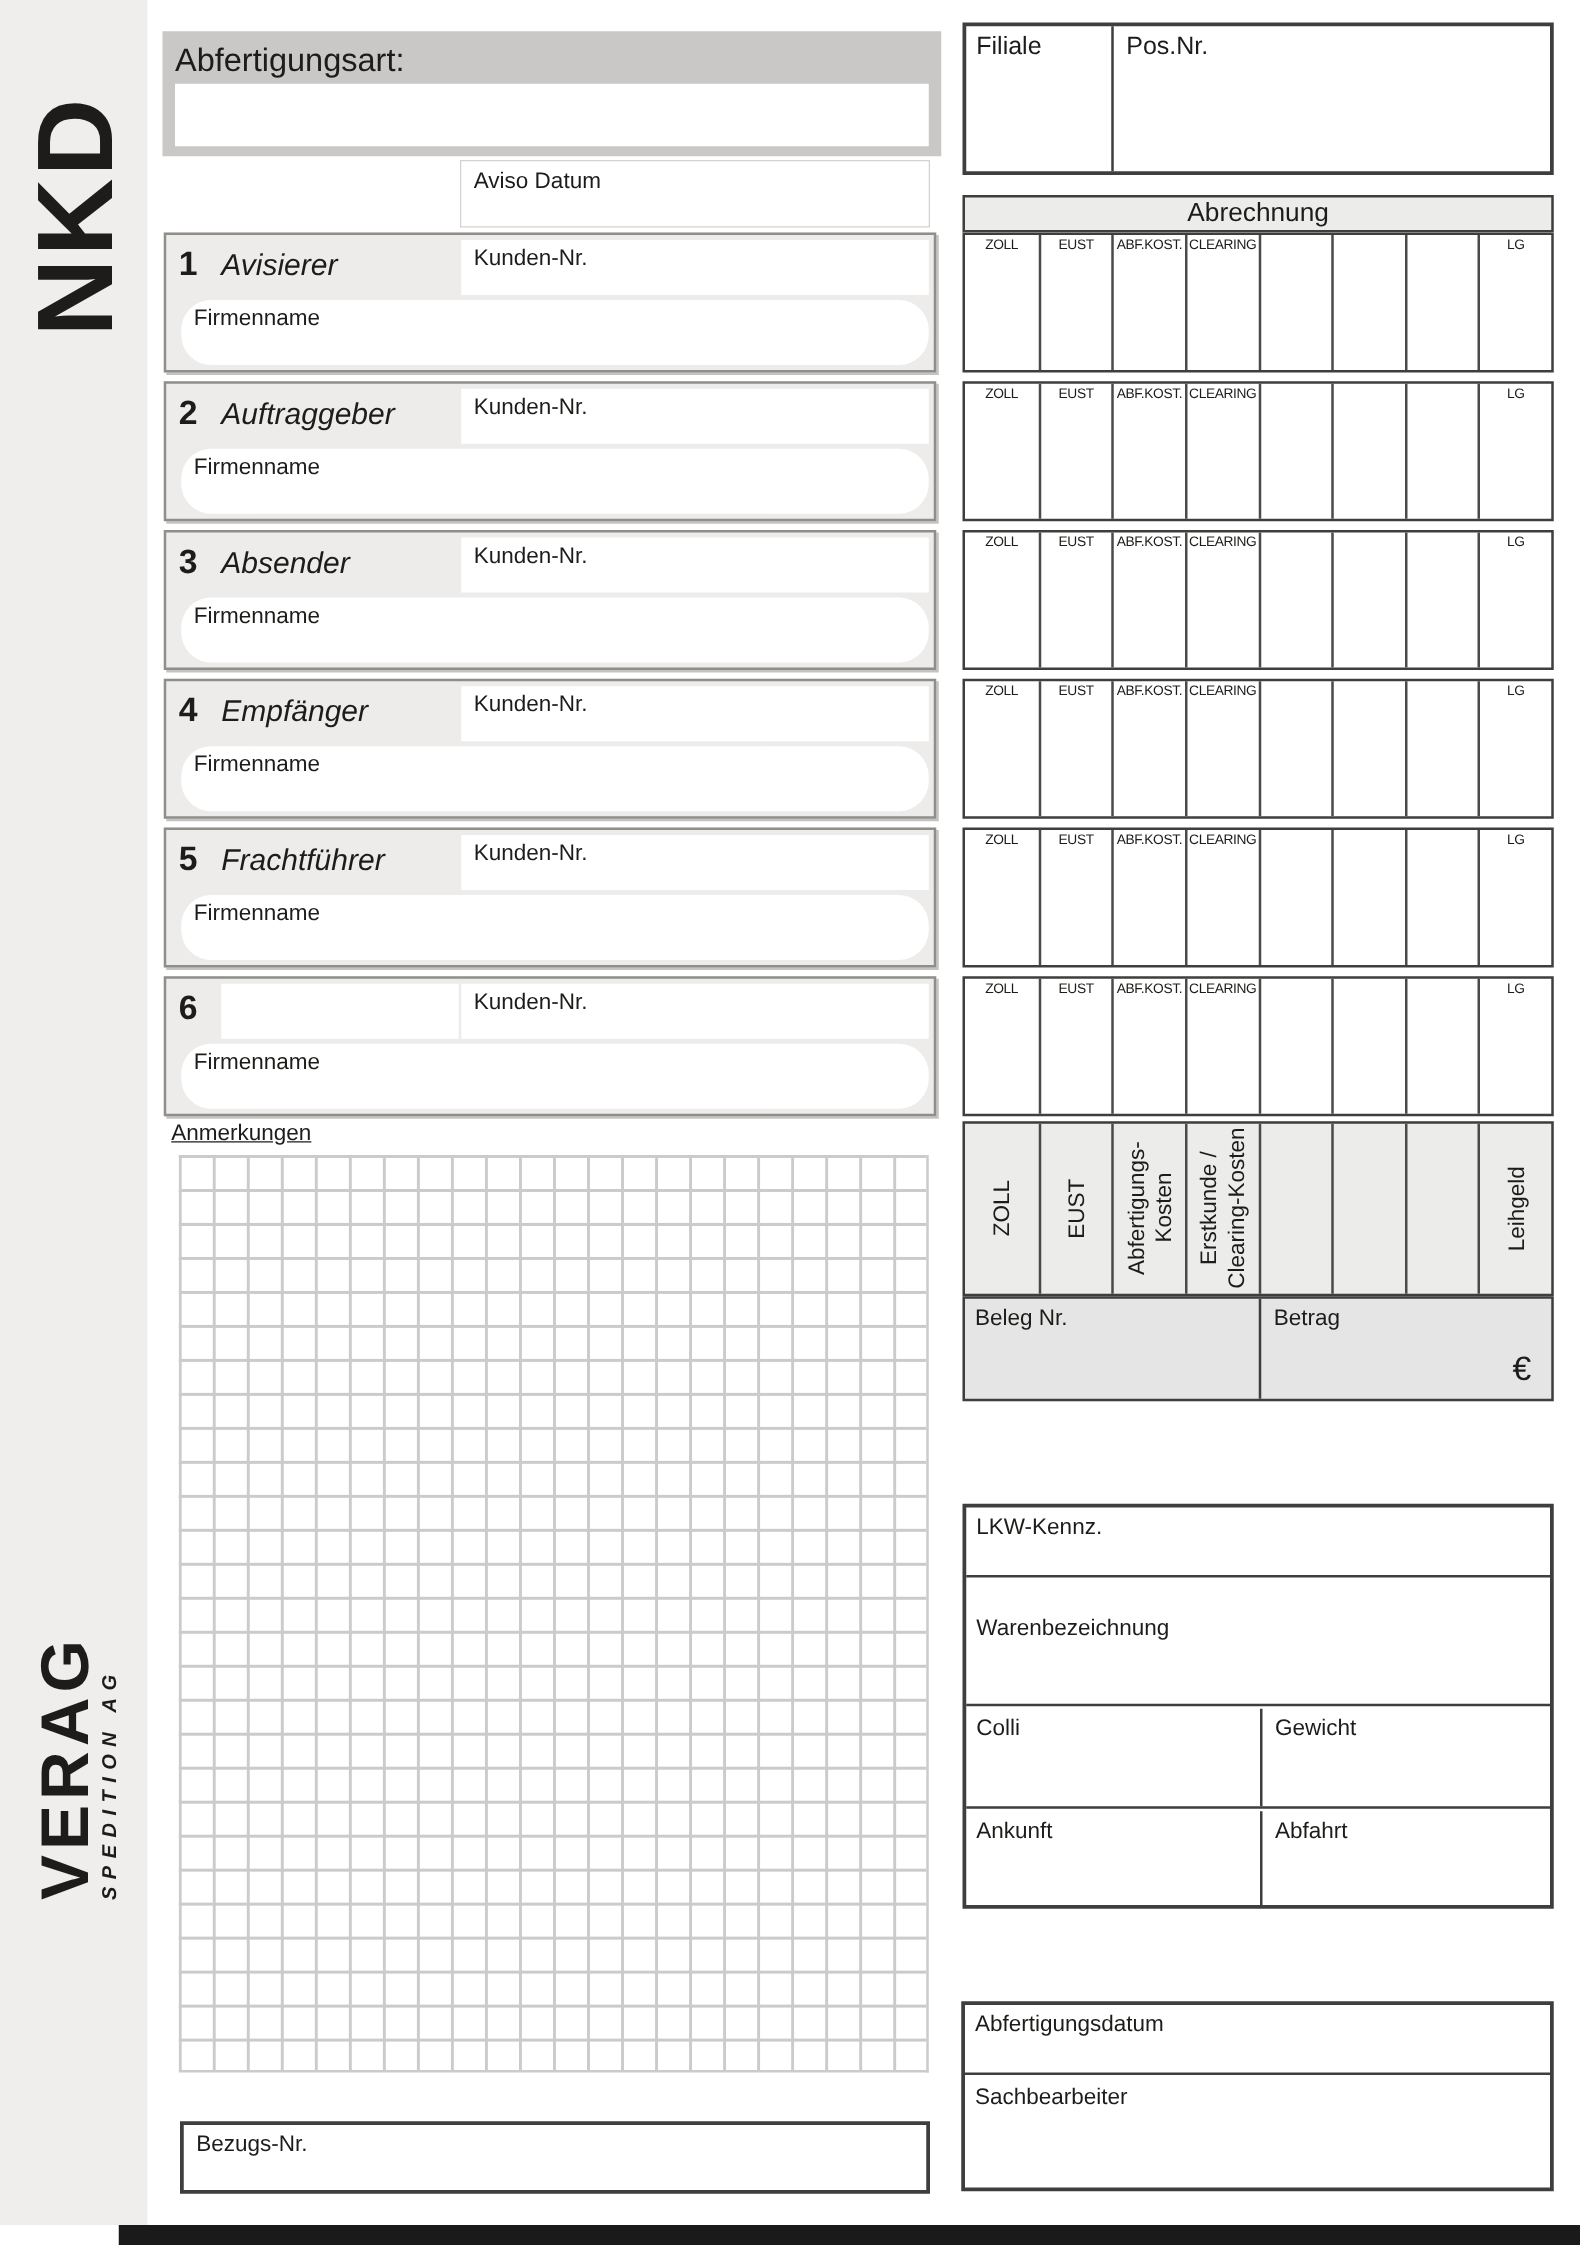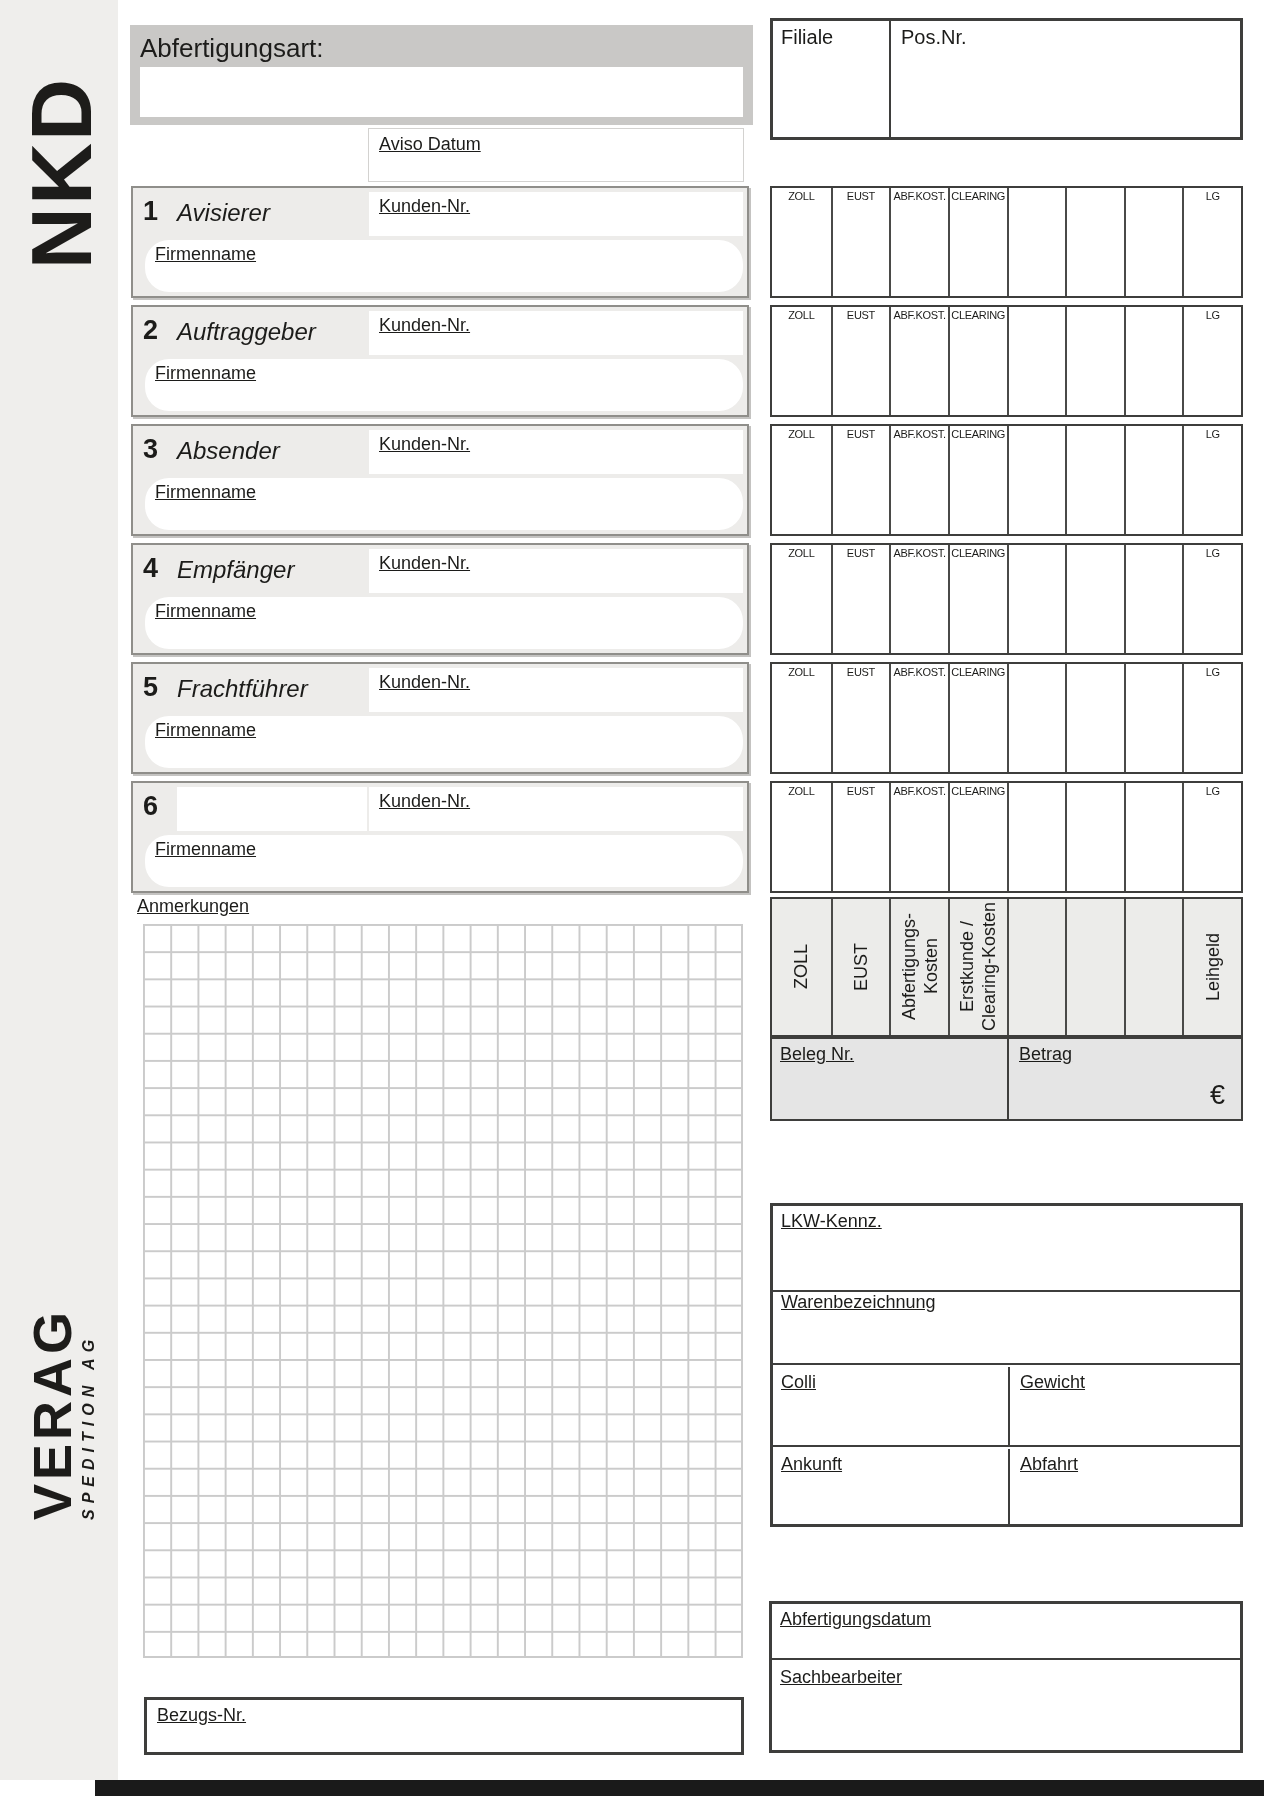"Aviso Datum" .small-label { text-decoration: underline -> none }
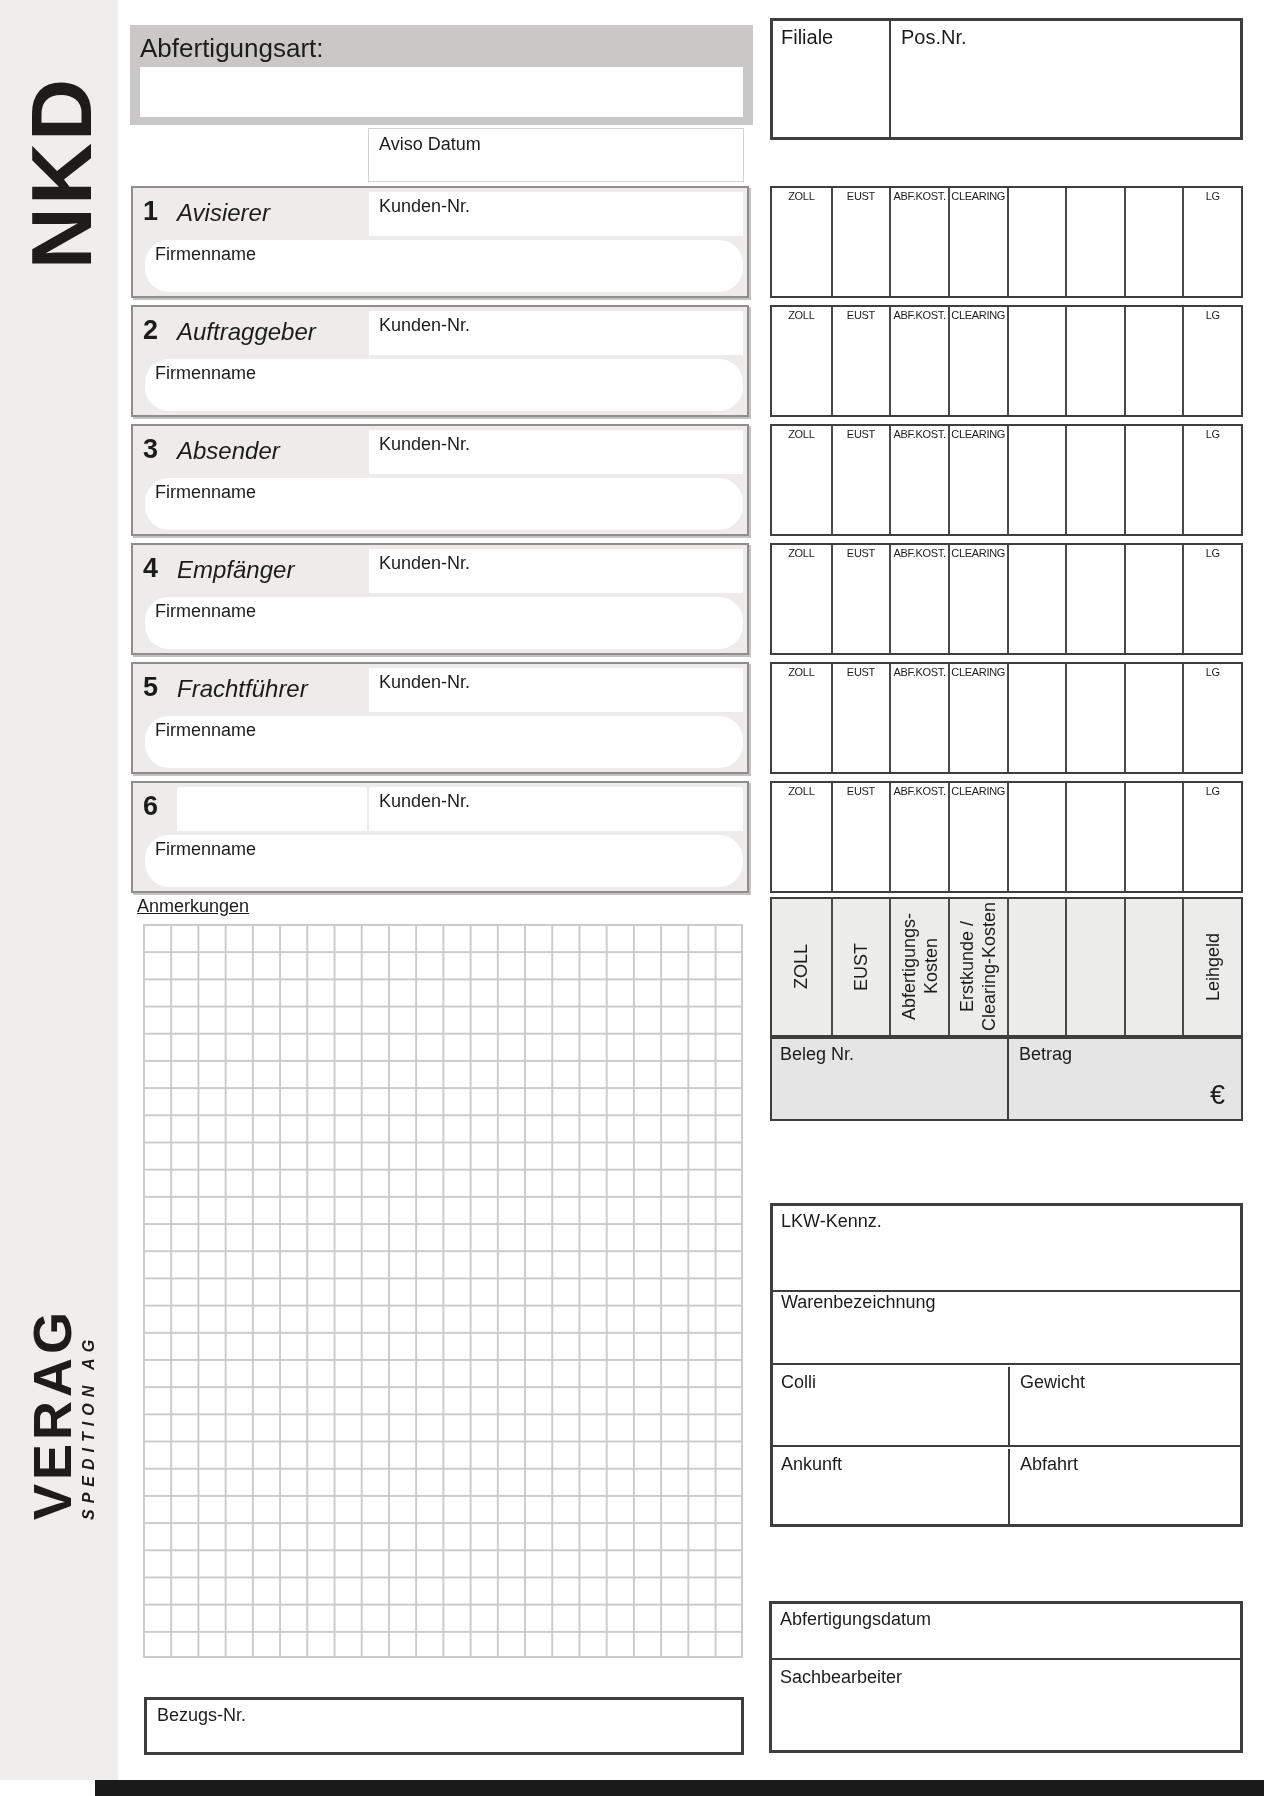"Abrechnung" div.ab-header { html: none -> <div> <span>Abrechnung</span> </div> }
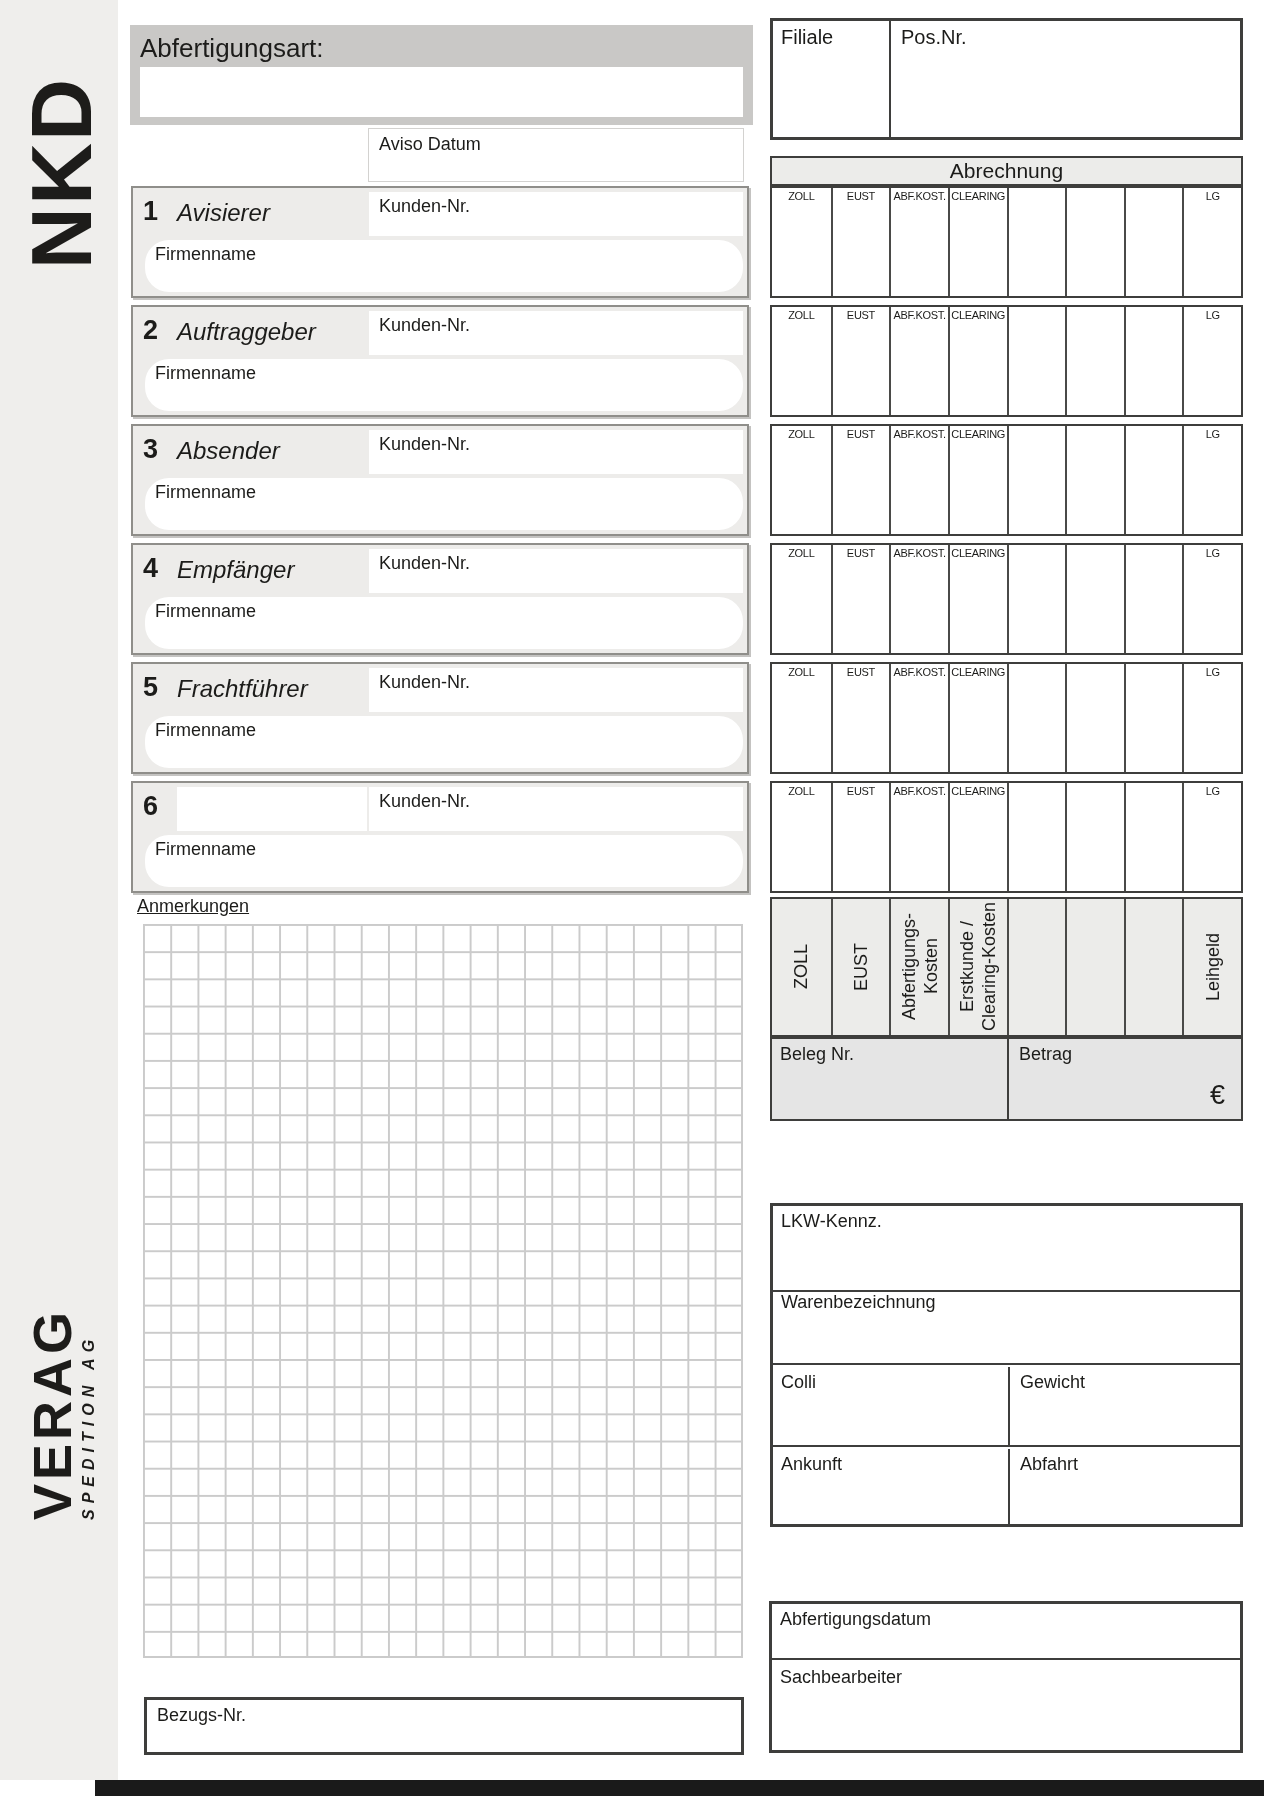"LKW-Kennz." .row-lkw { height: 86px -> 56px }
